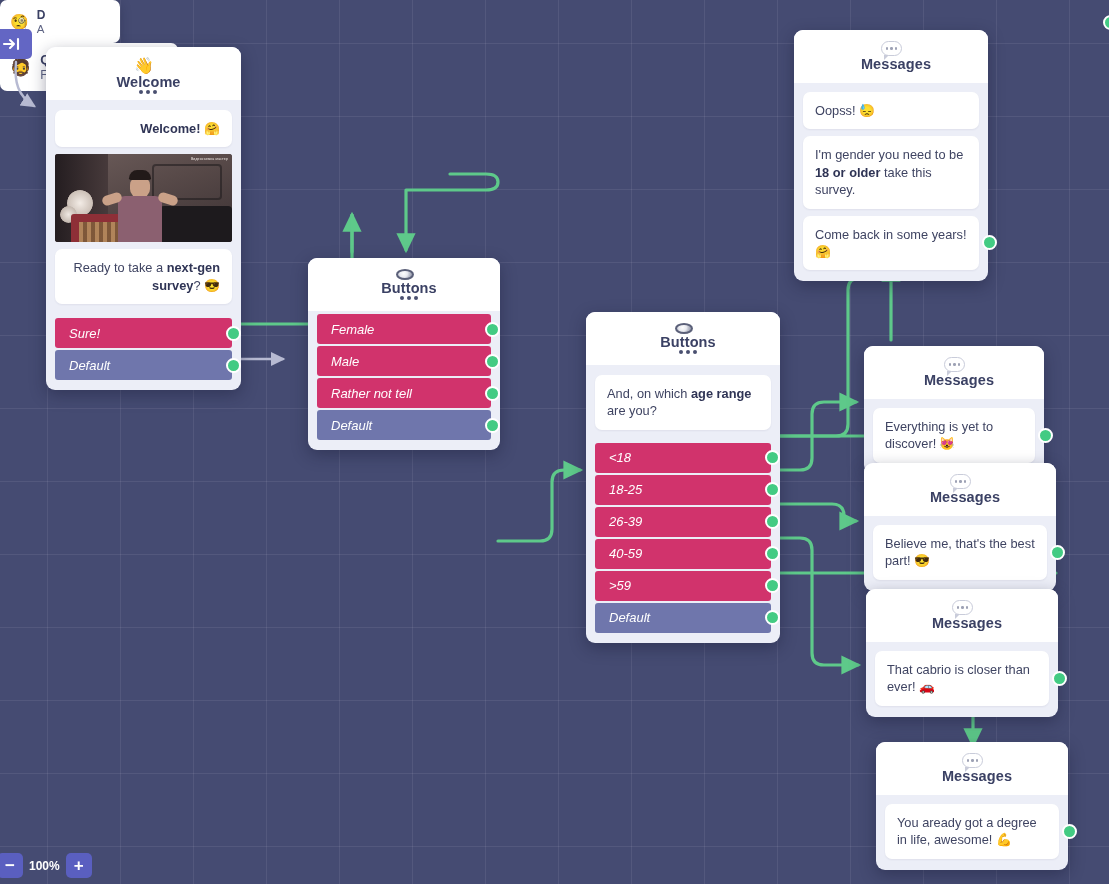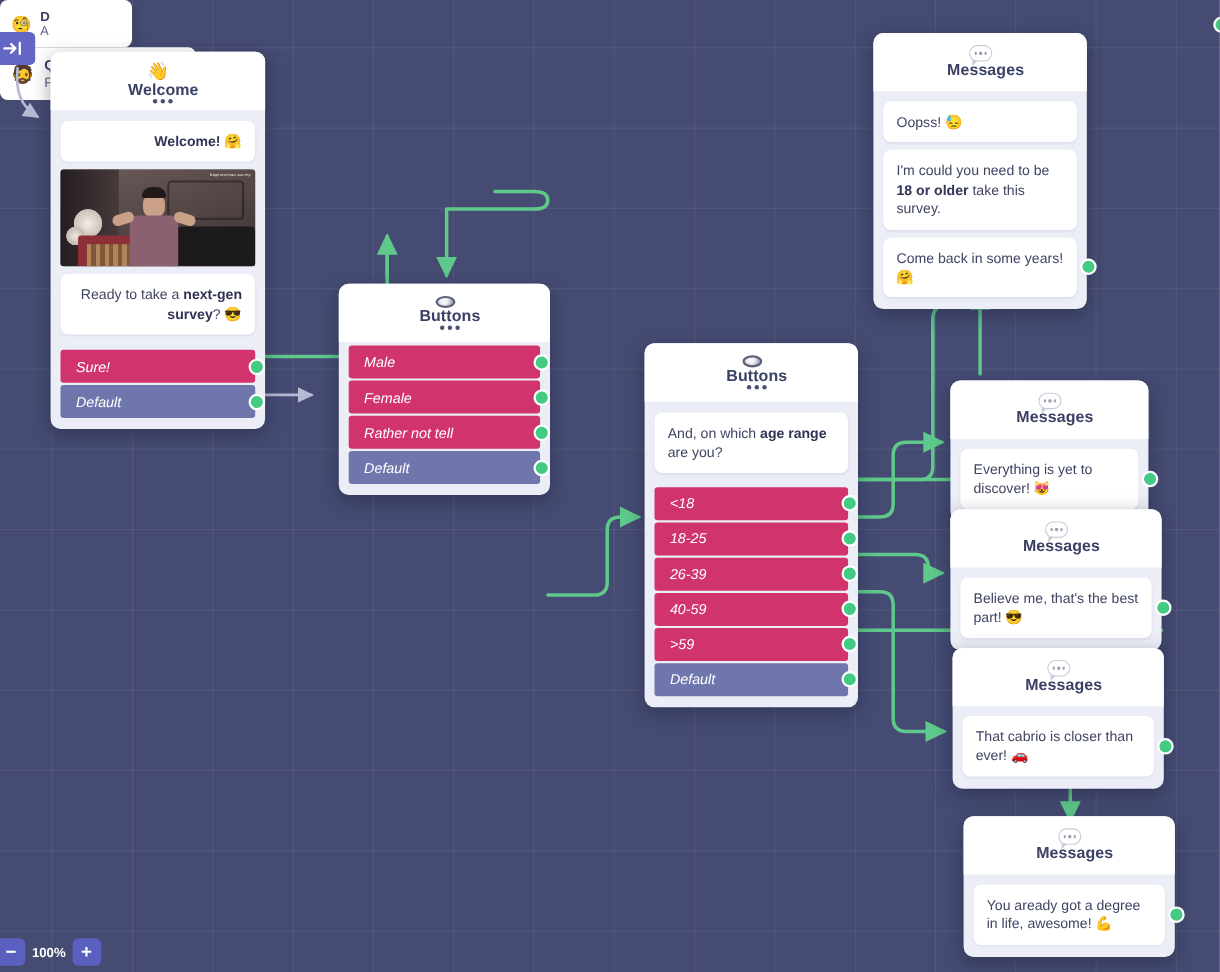"I'm could you need to" span { text: could -> gender }
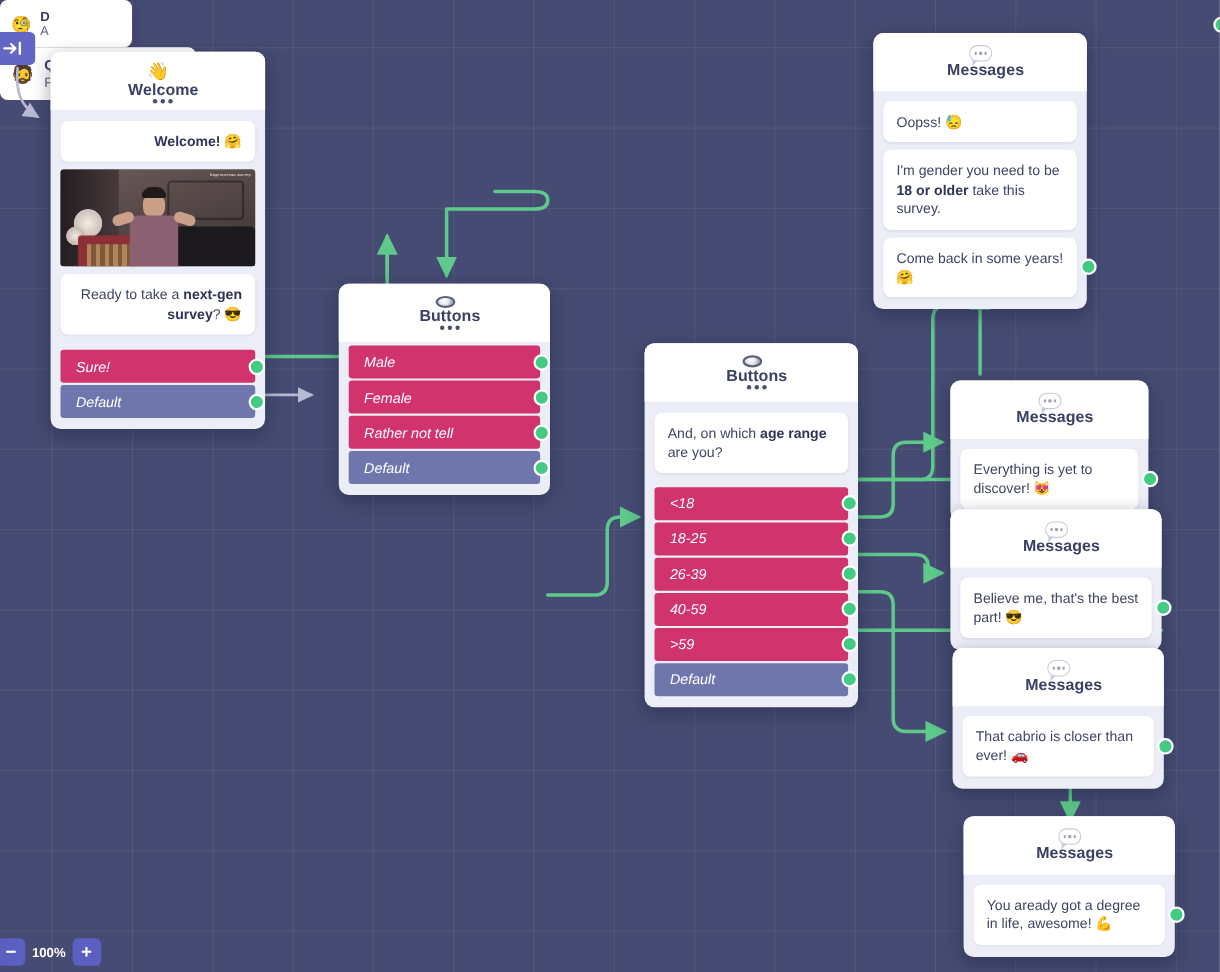"Male" div.choice { order: before "Female" -> after "Female" }
